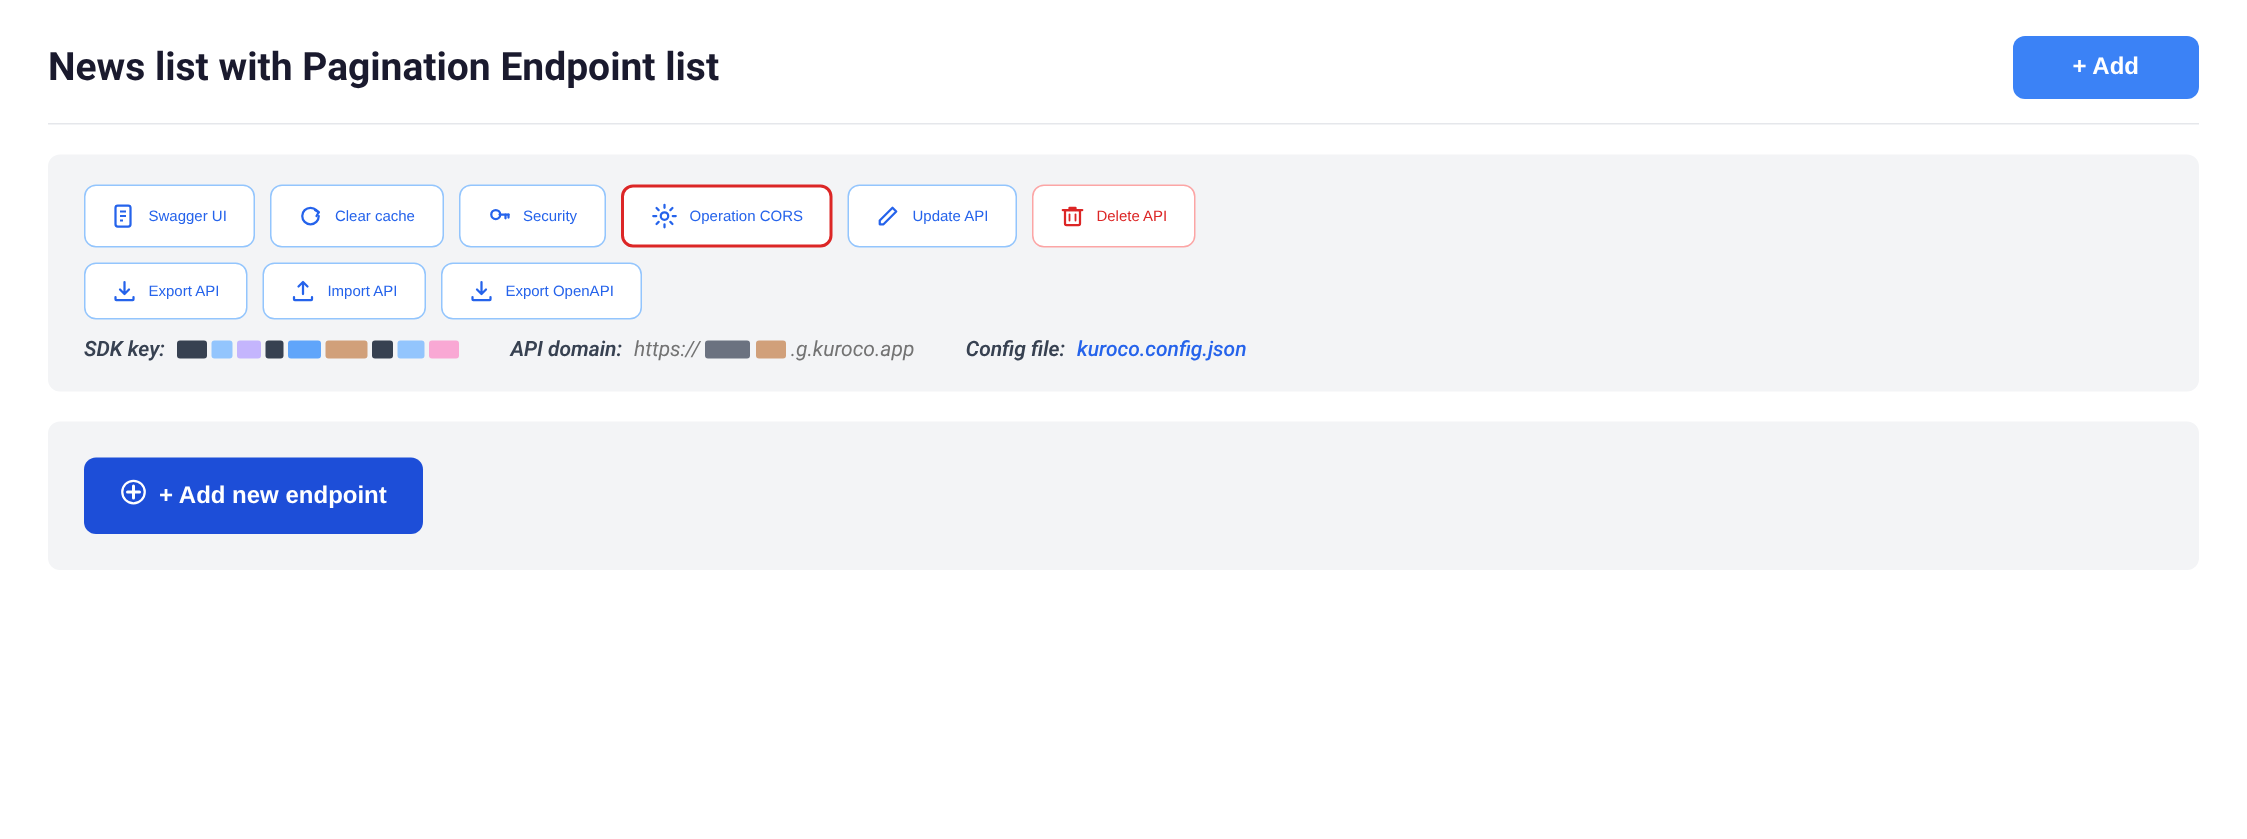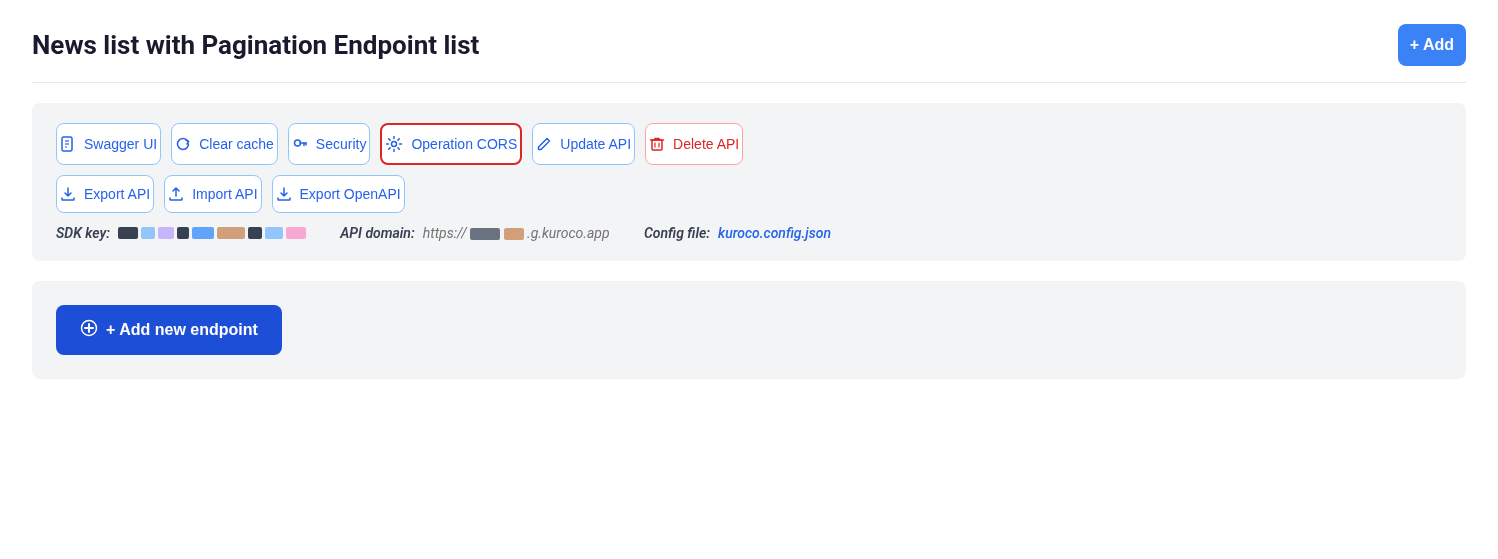"+ Add" .add-button { padding: 12px 12px -> 12px 40px }
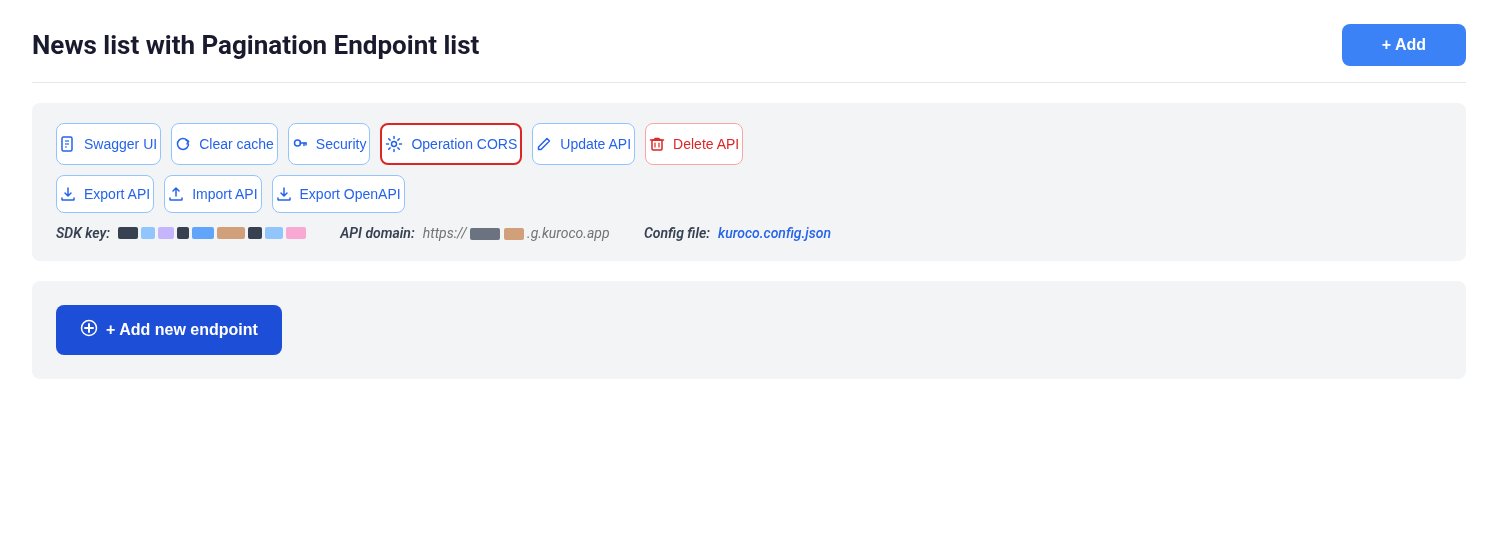"Swagger UI" .tool-btn { font-size: 14px -> 10px; padding: 10px 3px -> 10px 18px }
